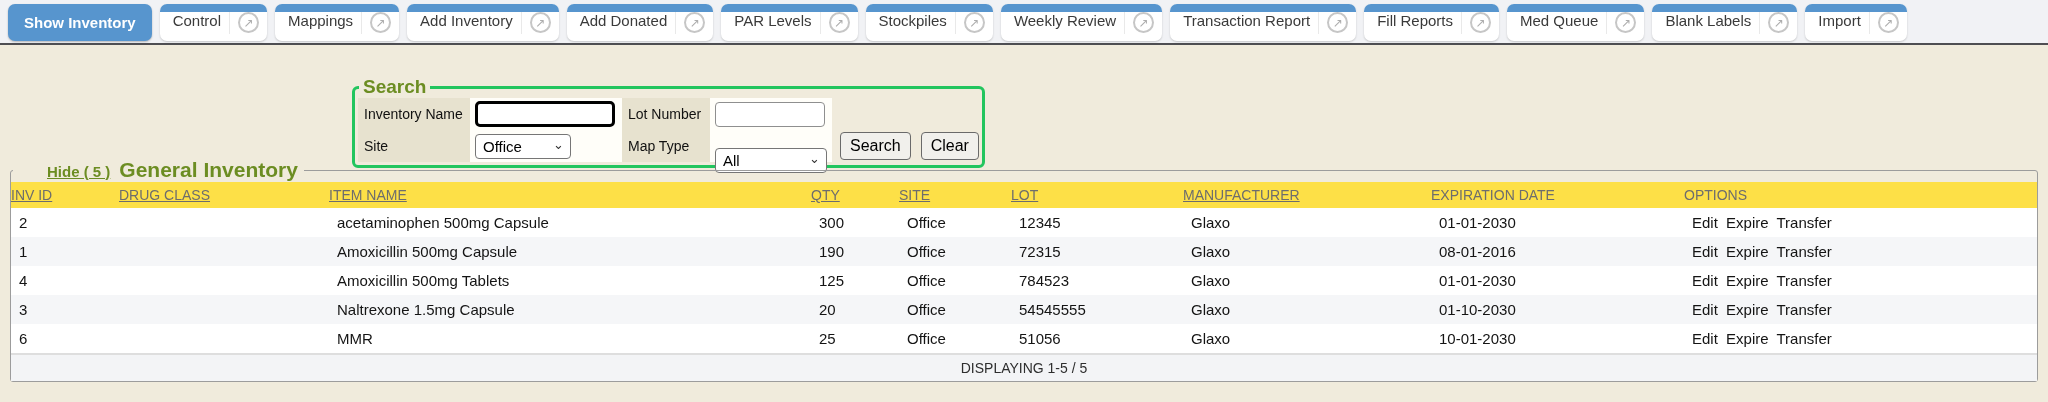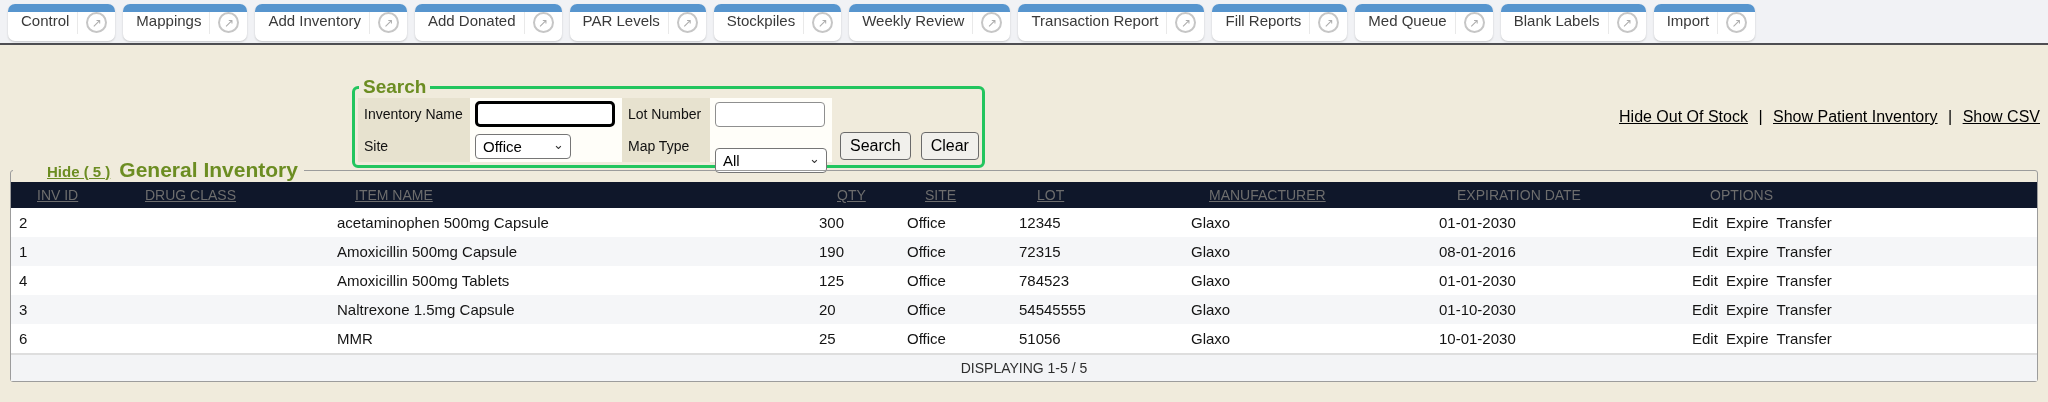"Show Inventory" div.tab { html: none -> <div> <span>Show Inventory</span> </div> }
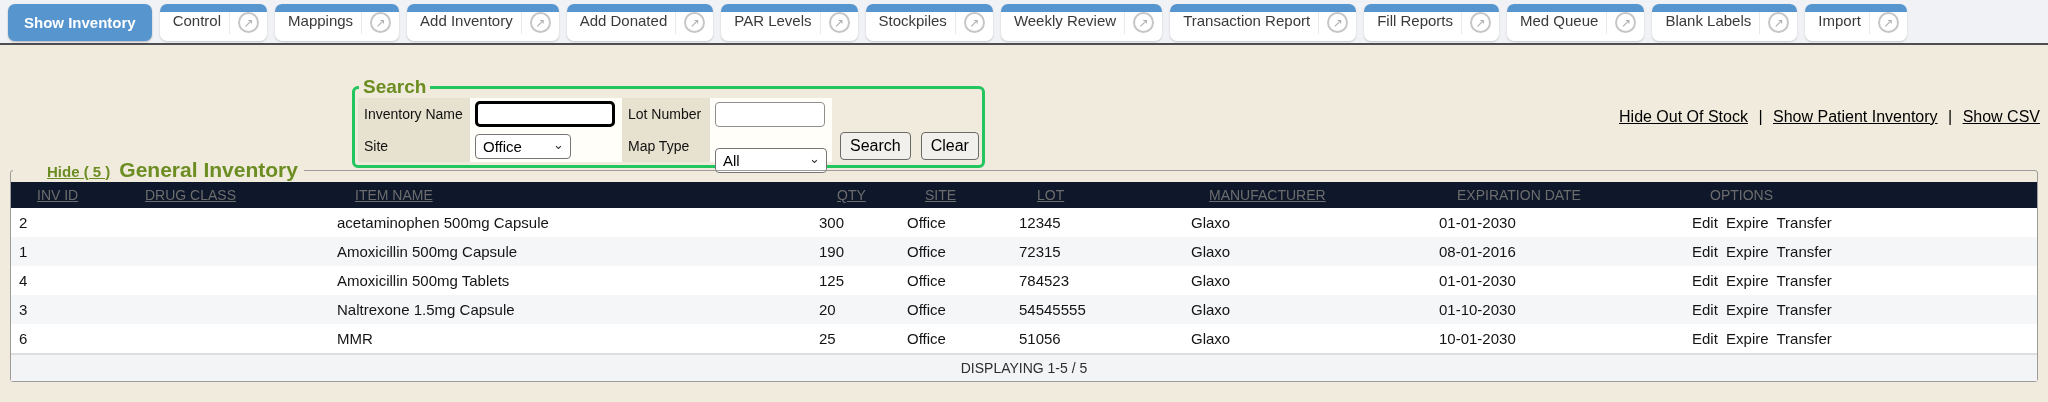"Hide Out Of Stock |" div.toplinks { html: <div> <span>Hide Out Of Stock</span> <span>|</span> <span>Show Patient Inventory</span> <span>|</span> <span>Show CSV</span> </div> -> none }
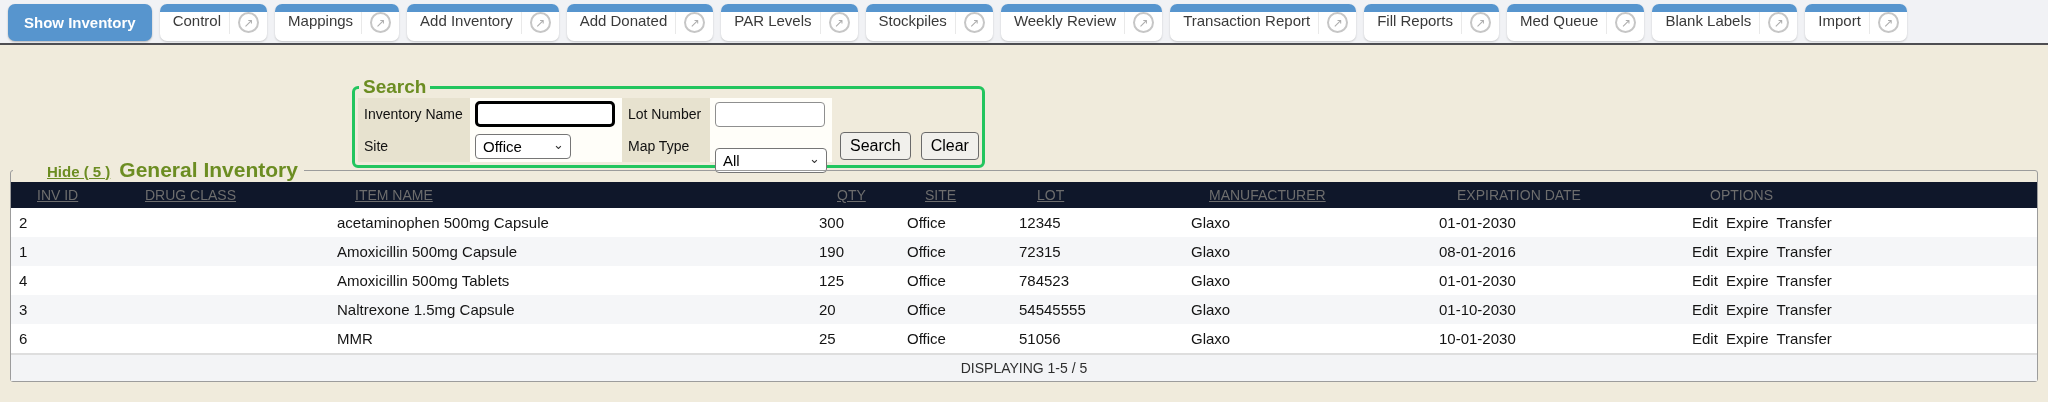"INV ID" table.inv thead th { background: #0f172a -> #fde047; padding: 5px 26px -> 5px 0 }
